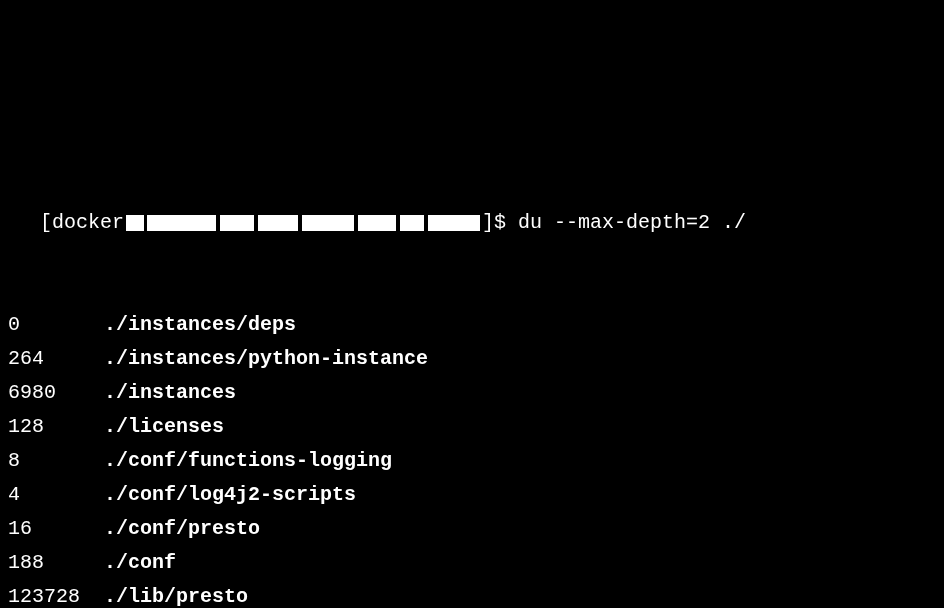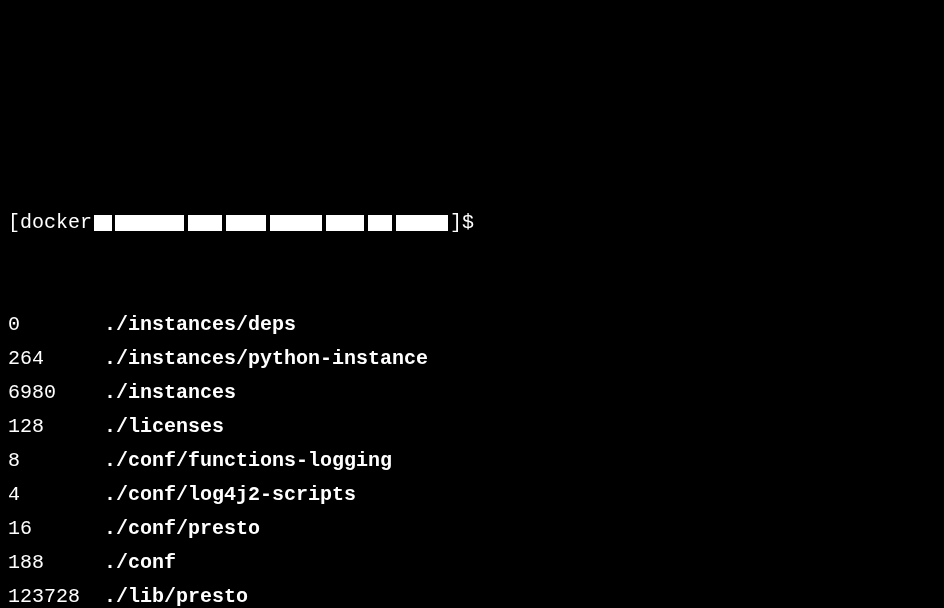"[docker" .prompt-line { margin-left: none -> 32px }
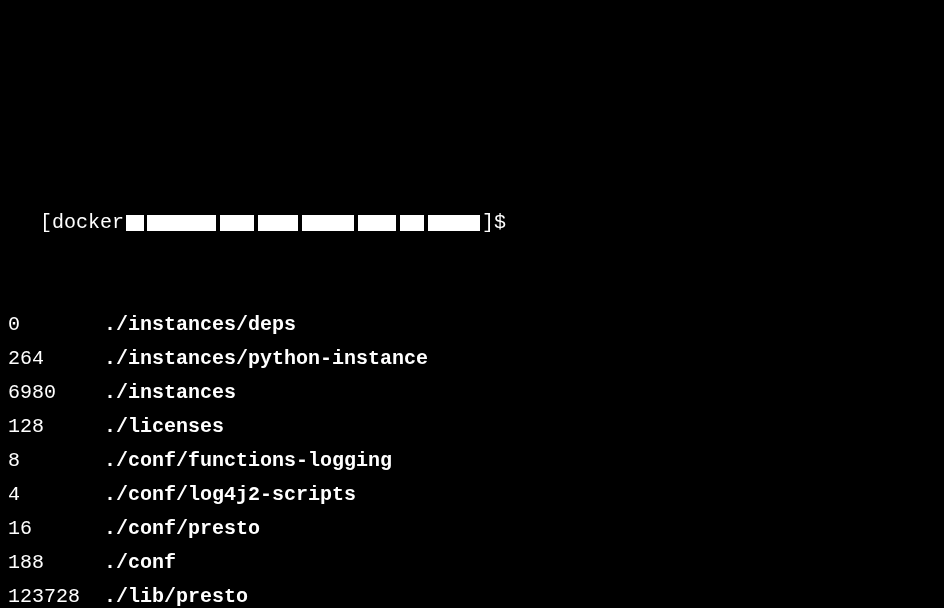"du --max-depth=2 ./" span.command { html: none -> <span>du --max-depth=2 ./</span> }
